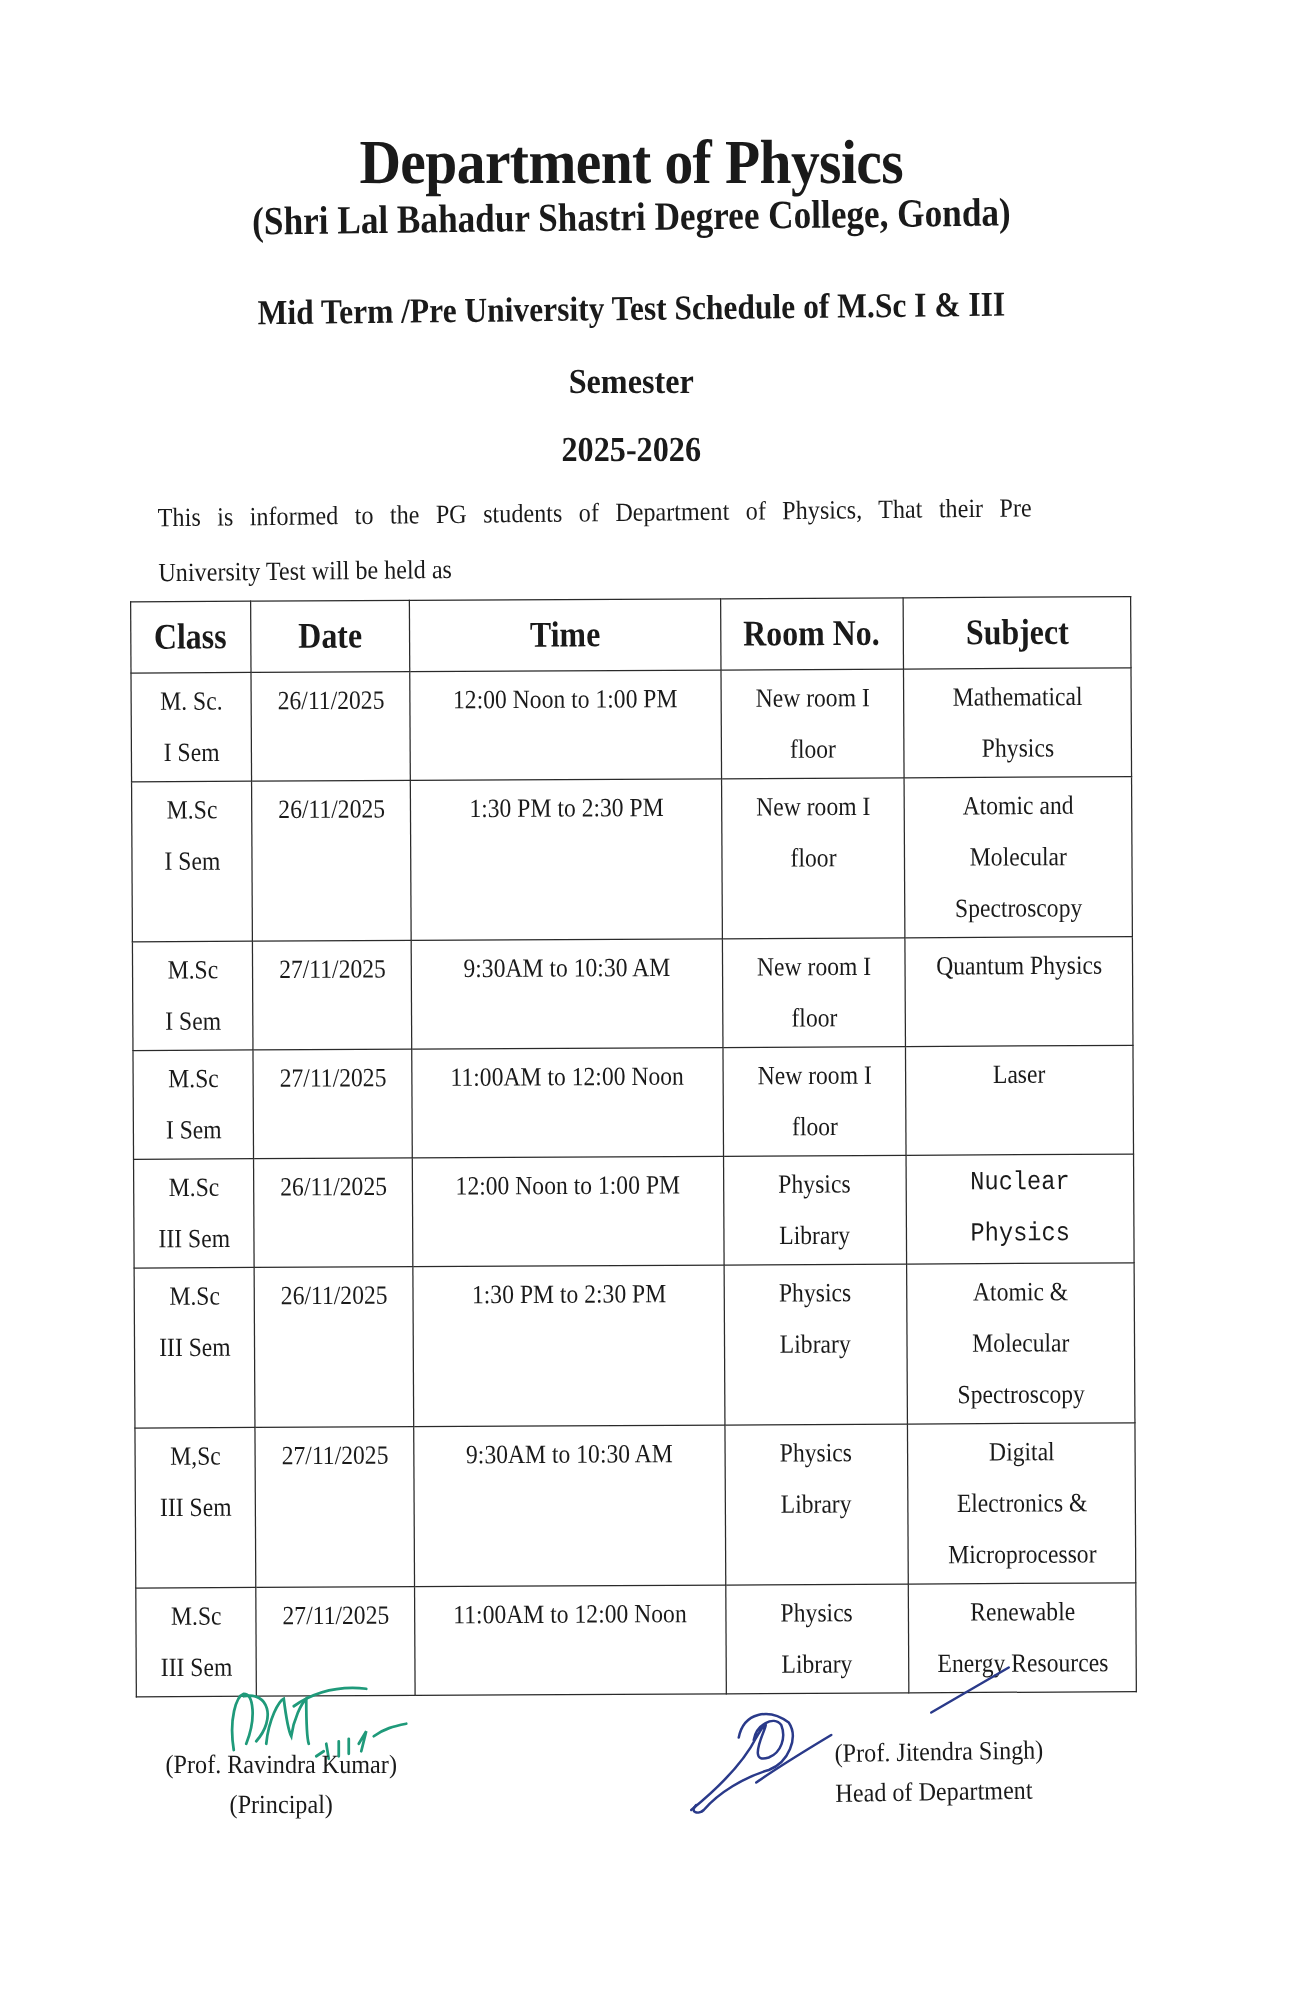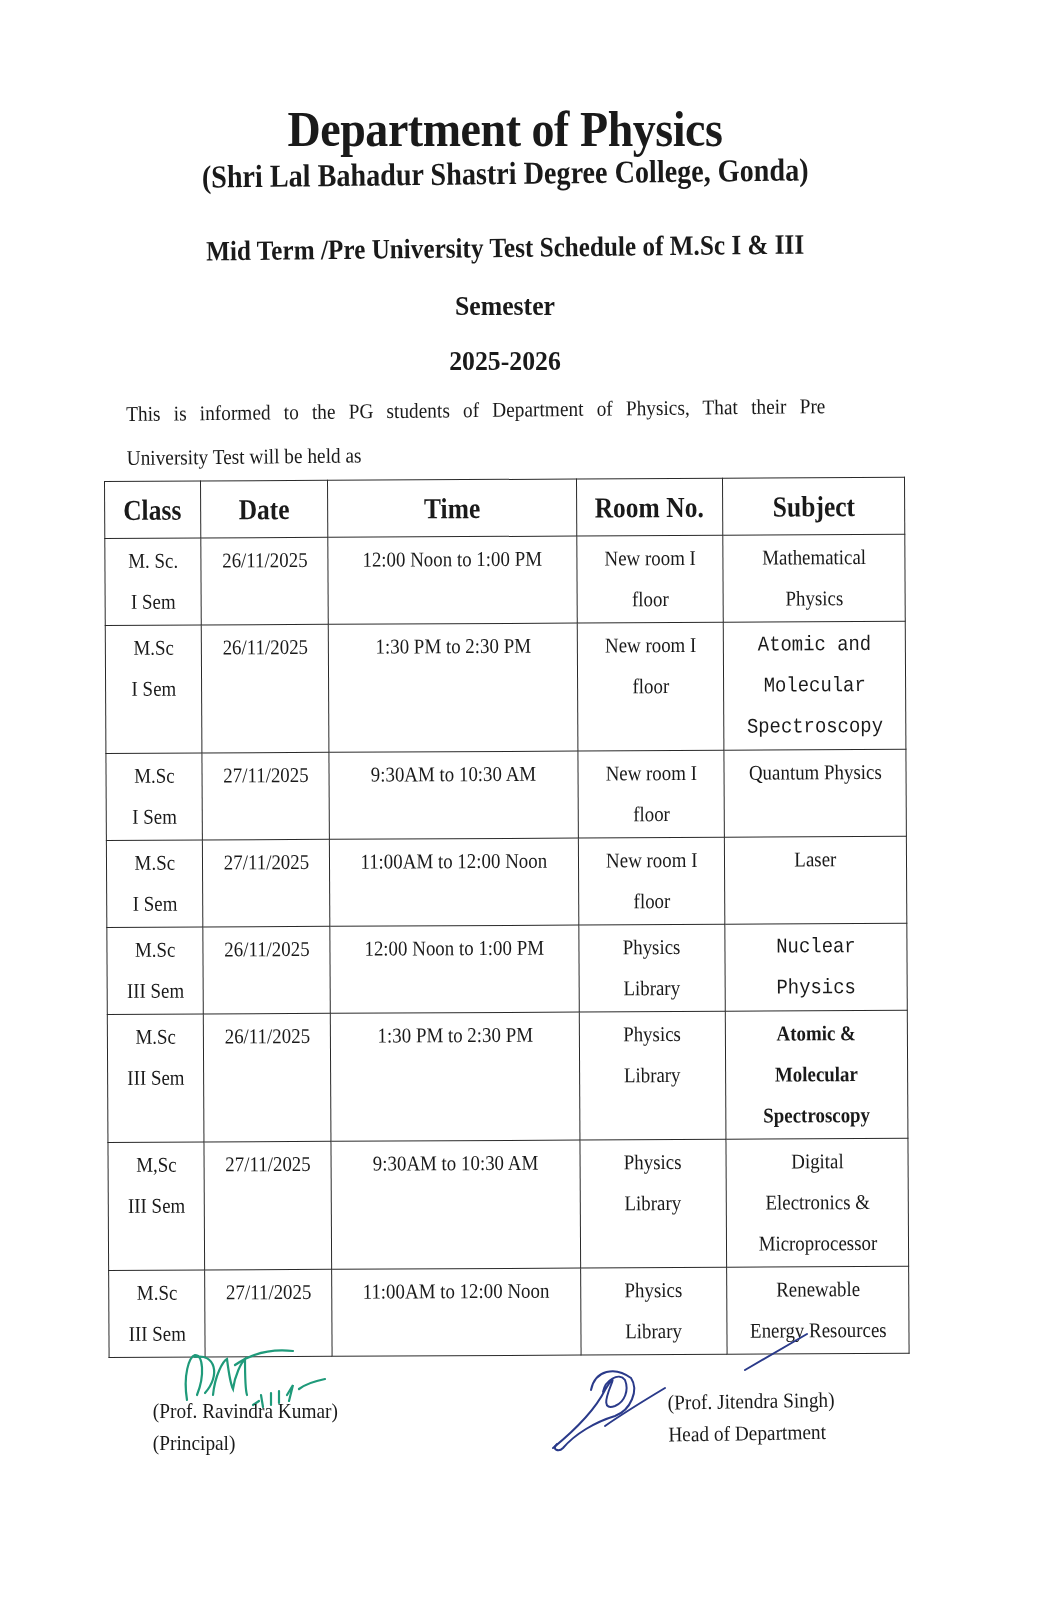"Atomic and" td { font-family: Liberation Mono, monospace -> none }
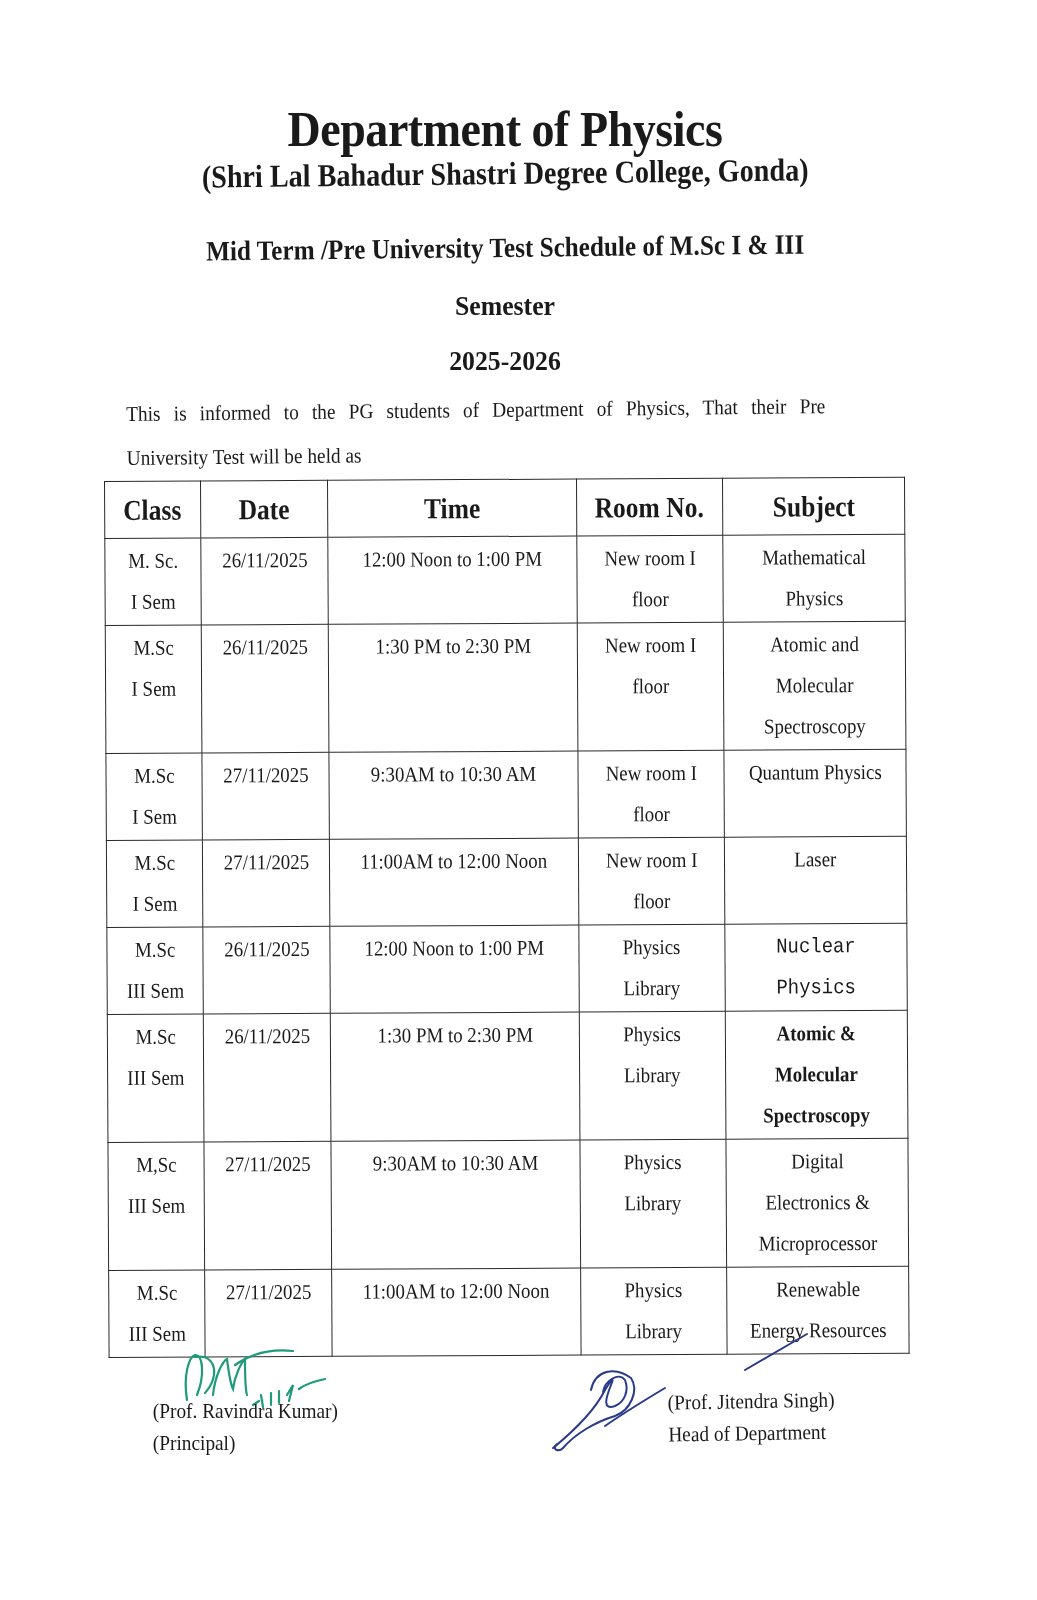"Atomic &" td { font-weight: bold -> none }
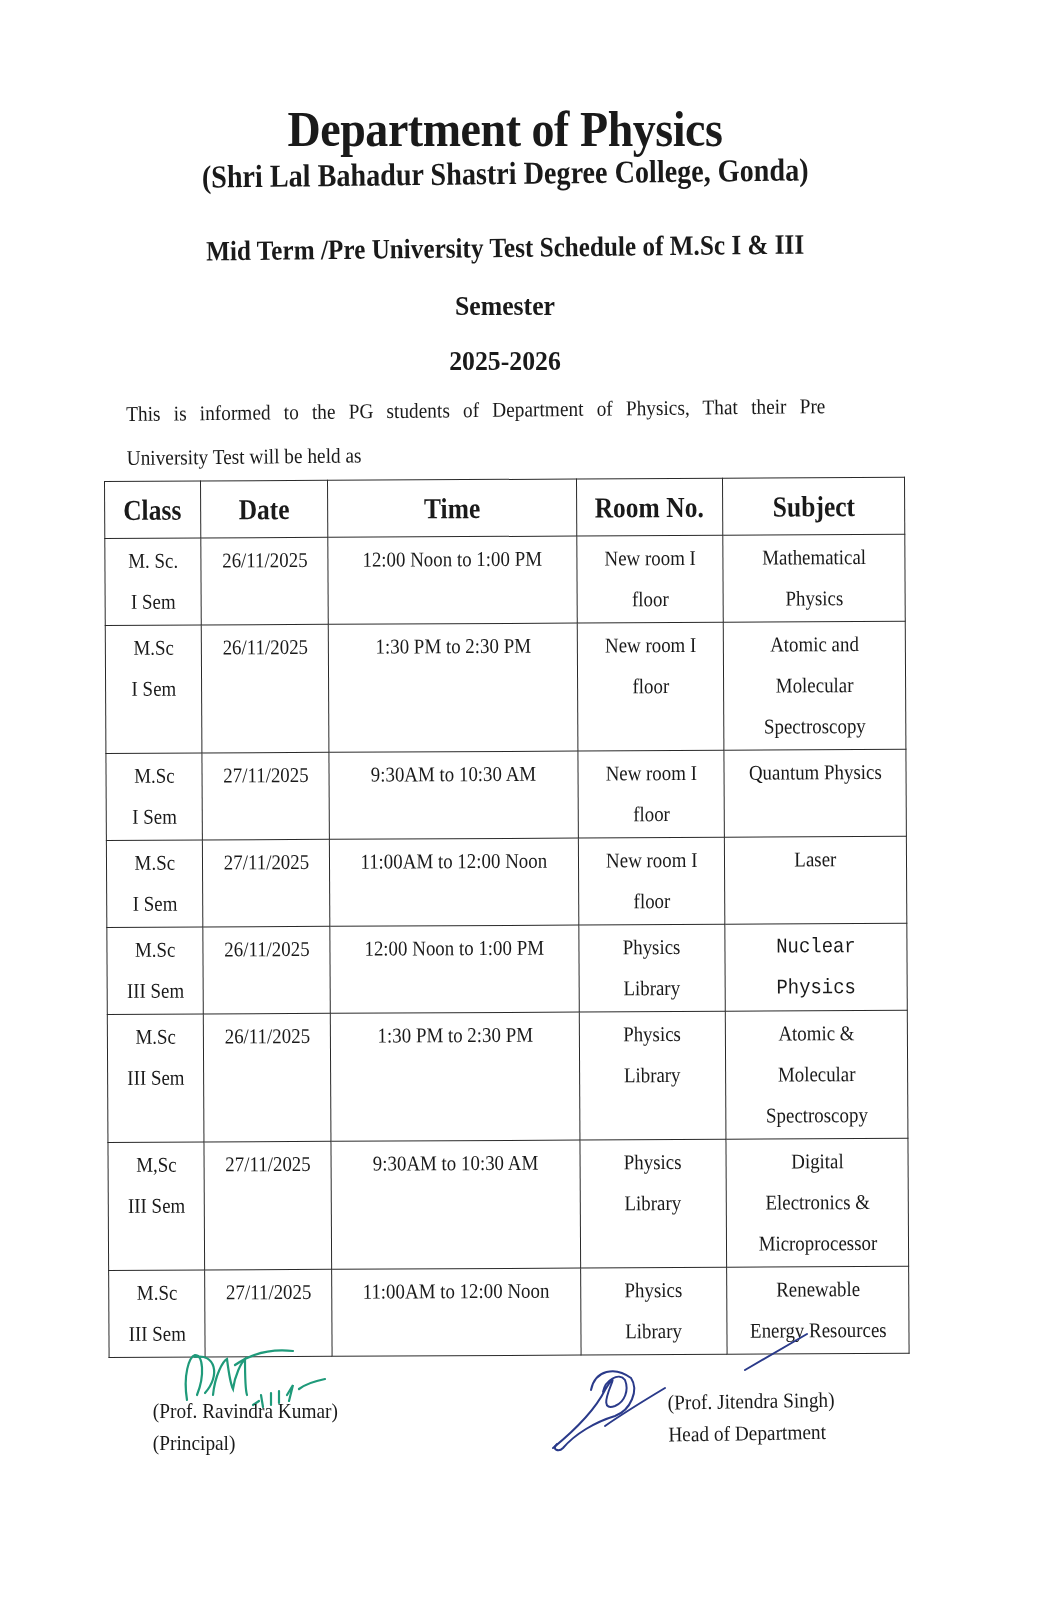"(Prof. Ravindra Kumar)" .sig-left { left: 144px -> 115px; text-align: none -> center }
